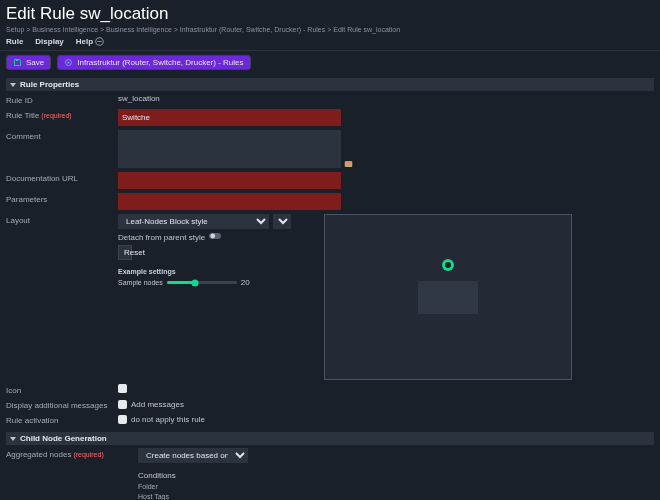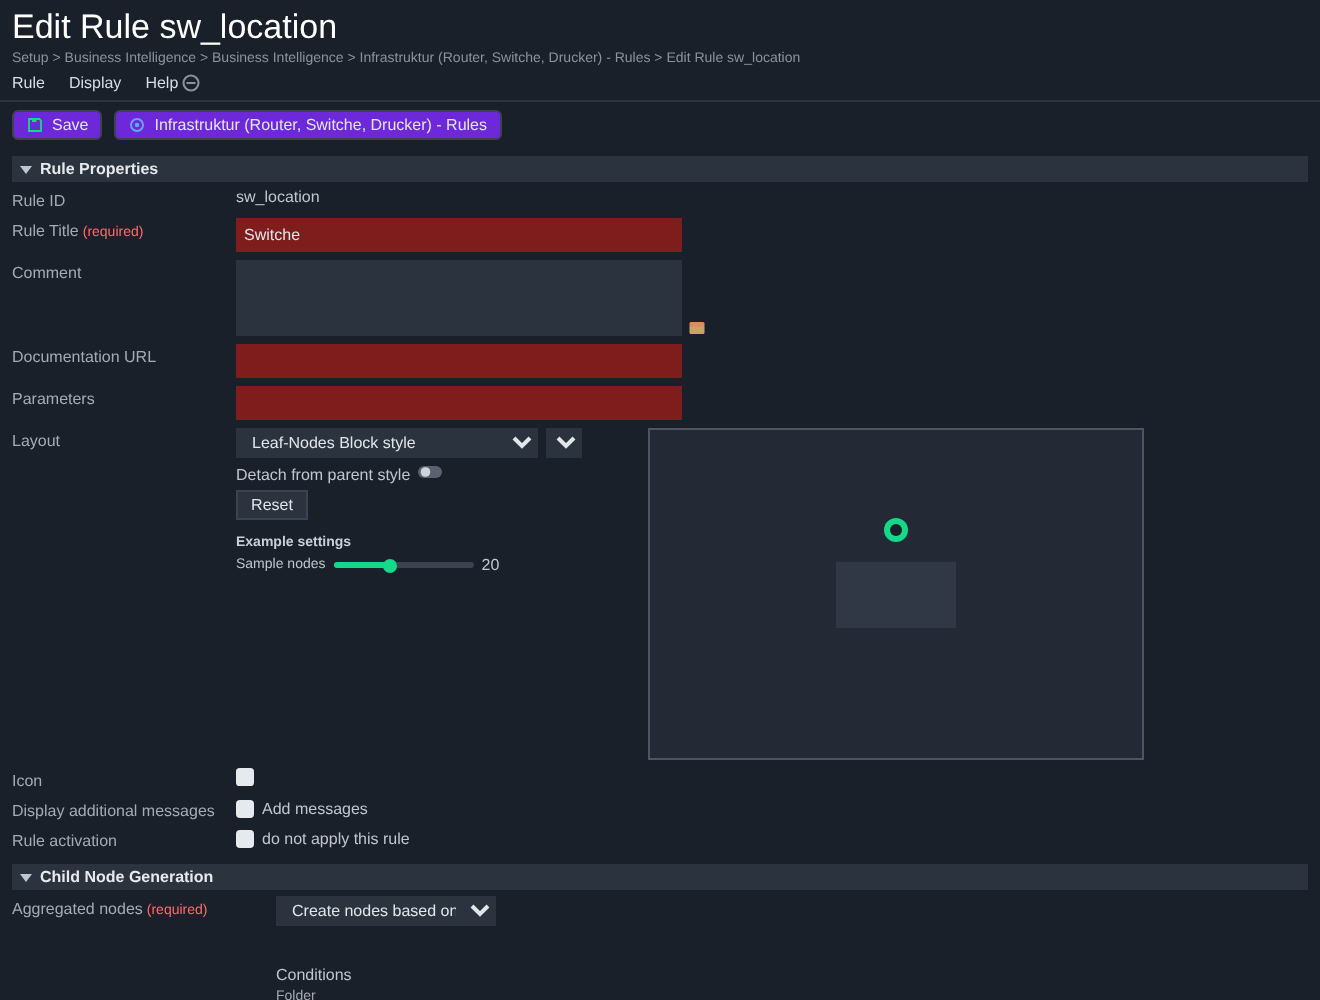"Rule" .tabs span { font-weight: 400 -> 700 }
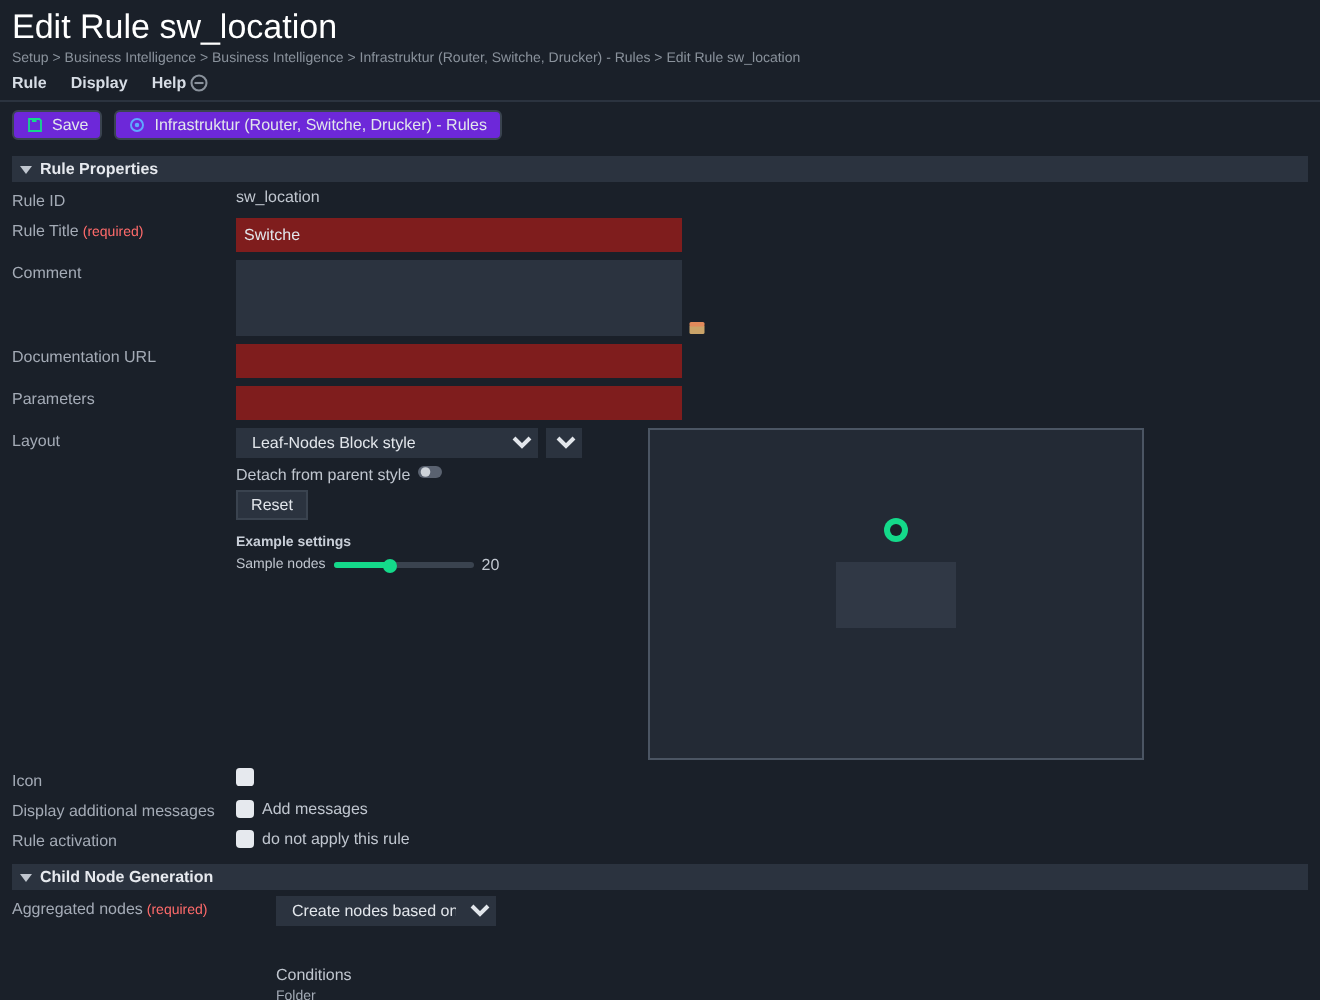"Reset" button.btn-sm { width: 36px -> 14px }
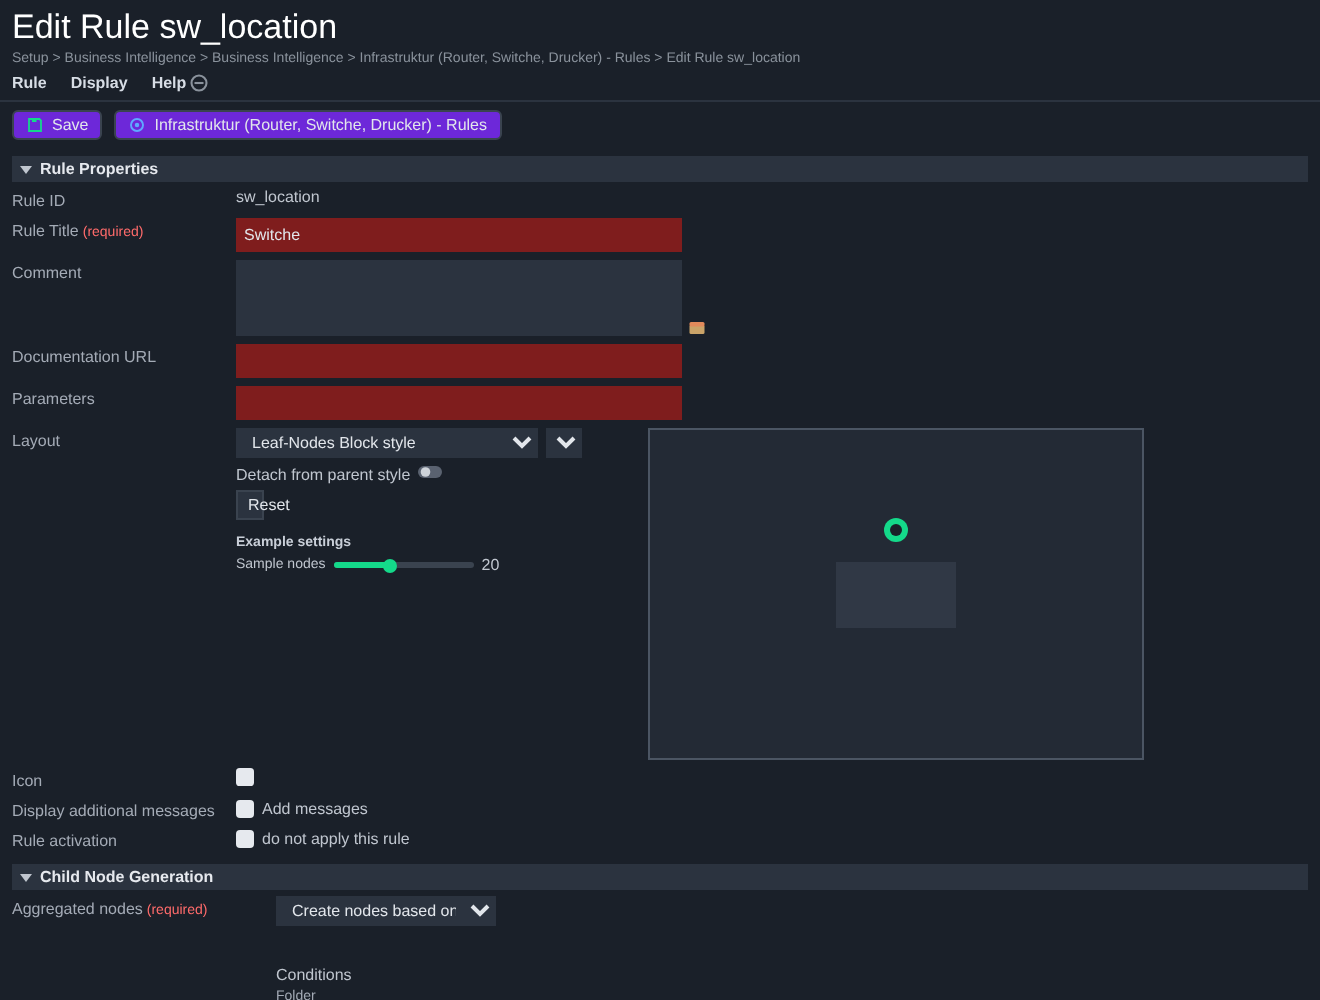"Conditions" div { margin-top: 20px -> 8px }
